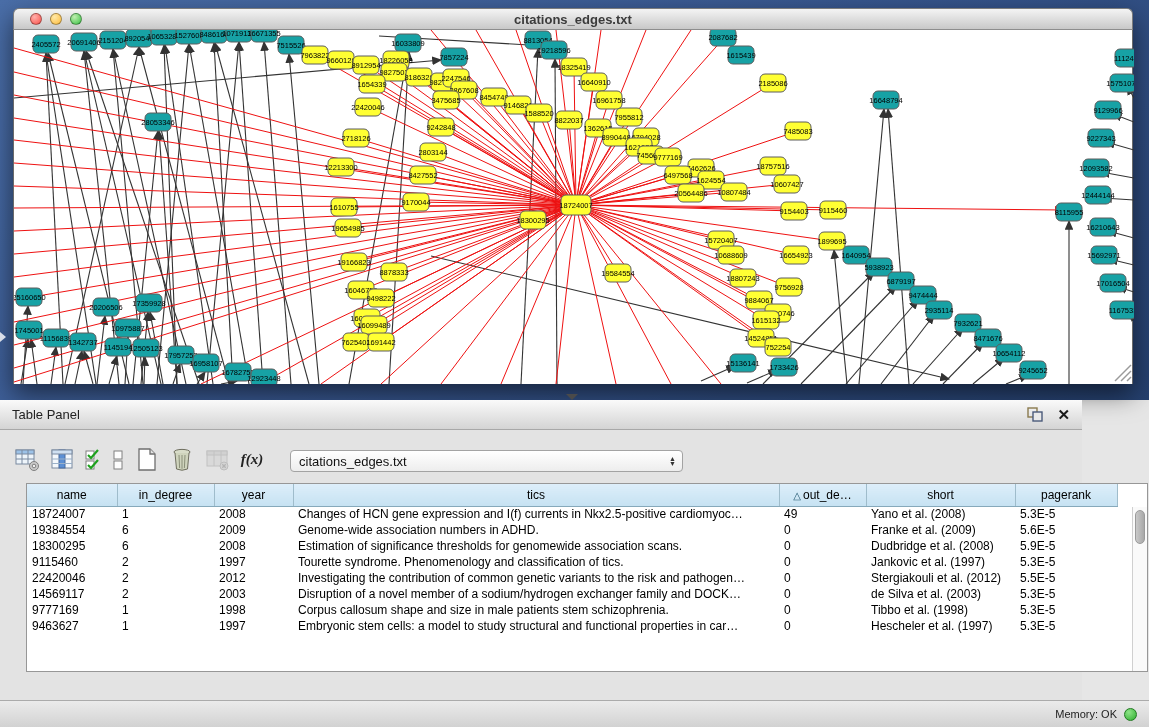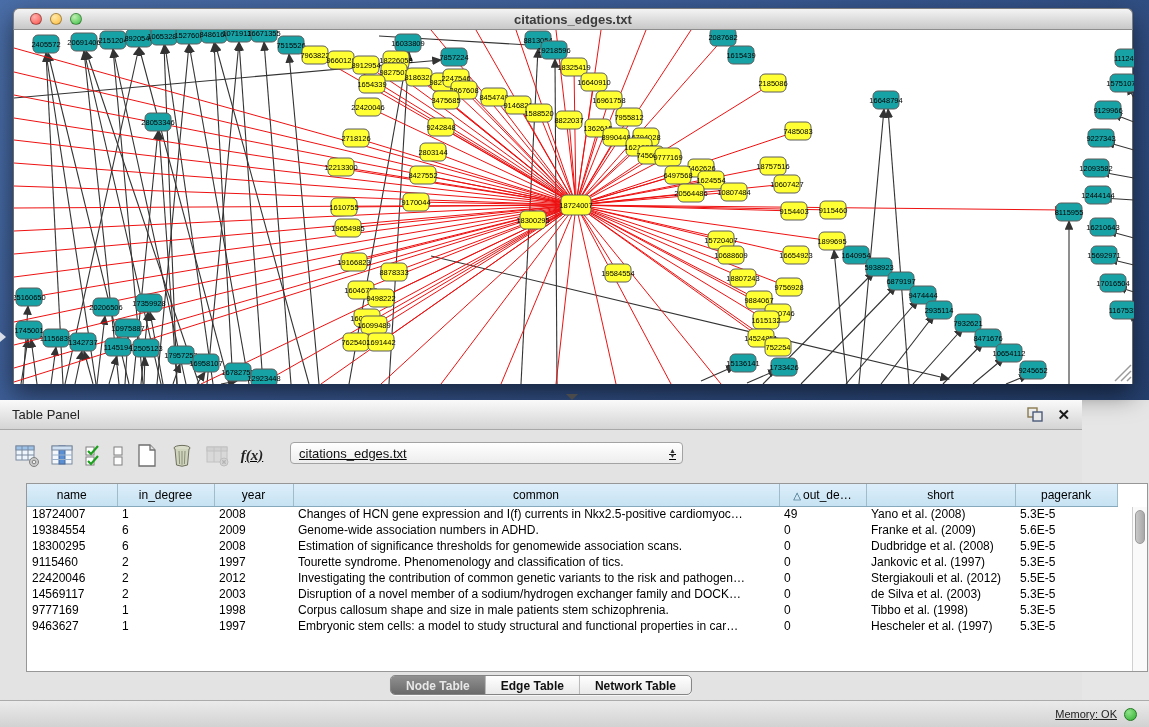"f(x)" .toolbar { align-items: flex-start -> flex-end; text-decoration: underline -> none }
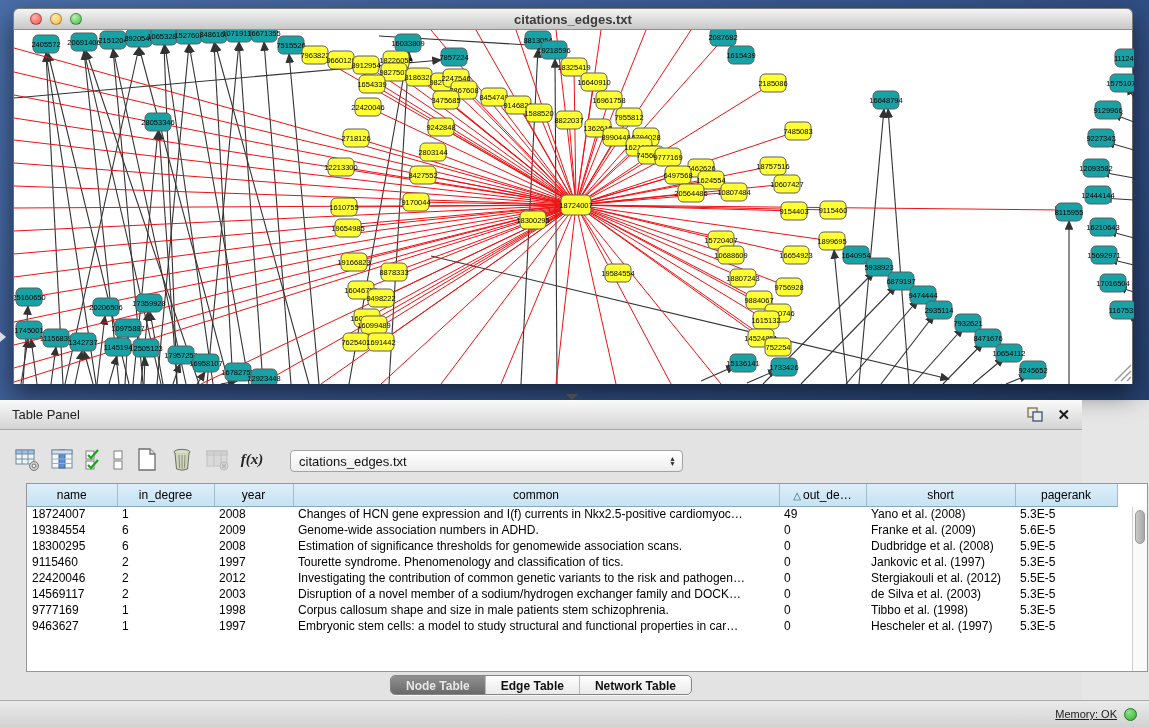"common" th { text: common -> tics }
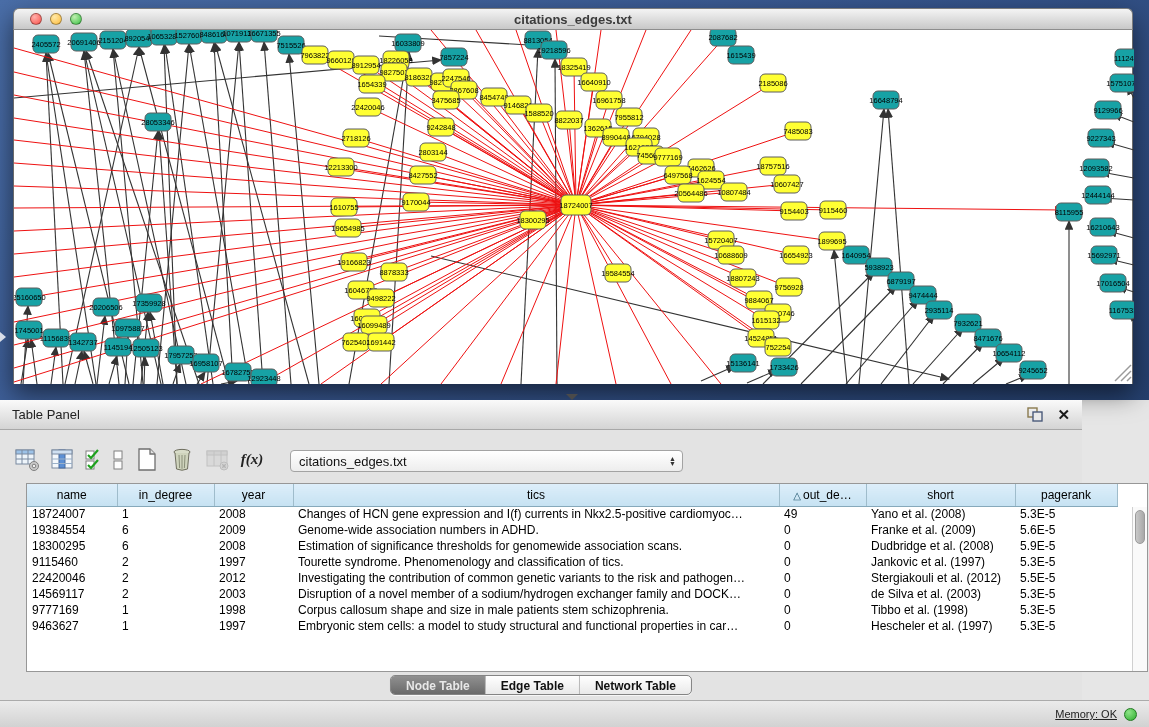"Node Table" div.tabs { html: <div> <div>Node Table</div> <div>Edge Table</div> <div>Network Table</div> </div> -> none }
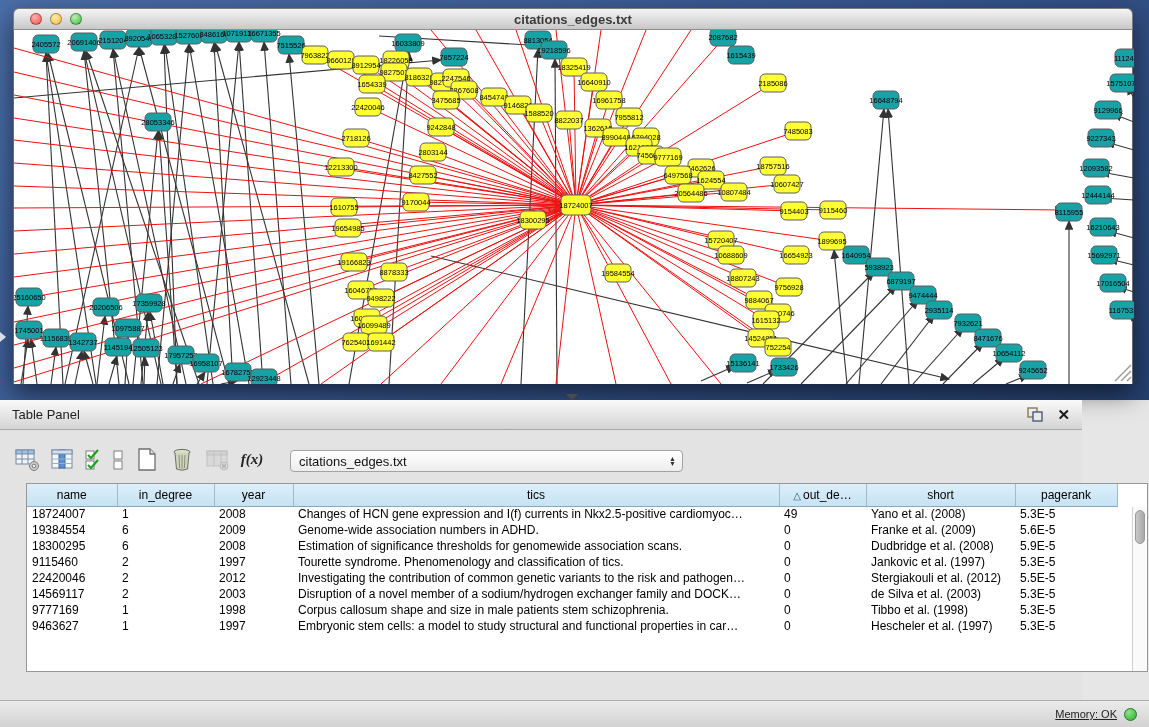"Memory: OK" .status-bar { text-decoration: underline -> none }
